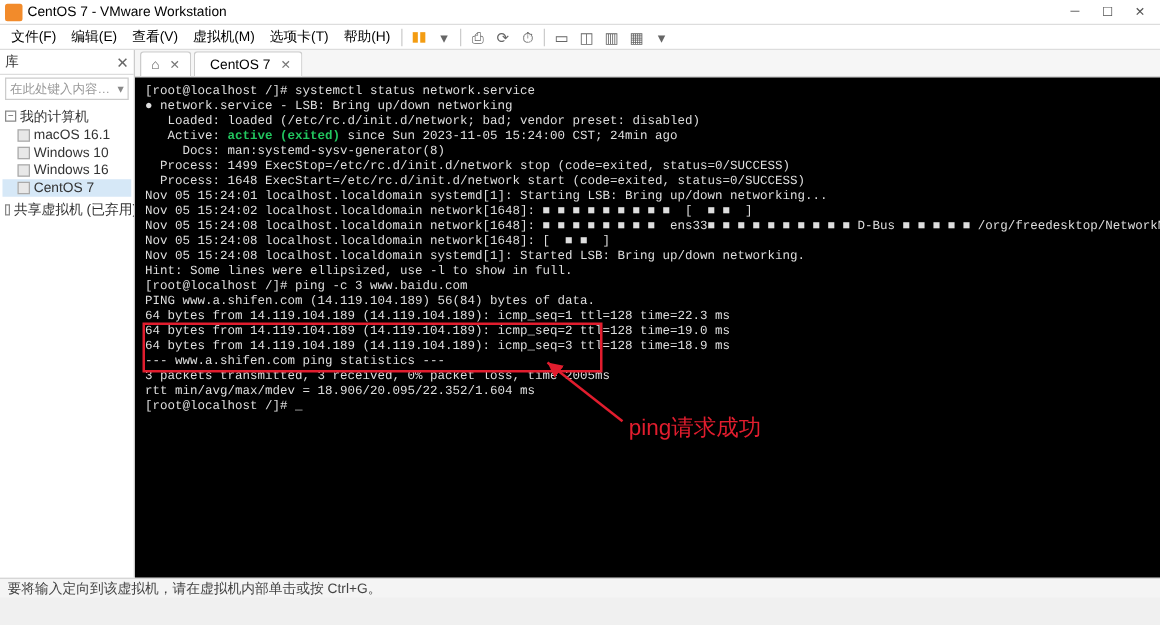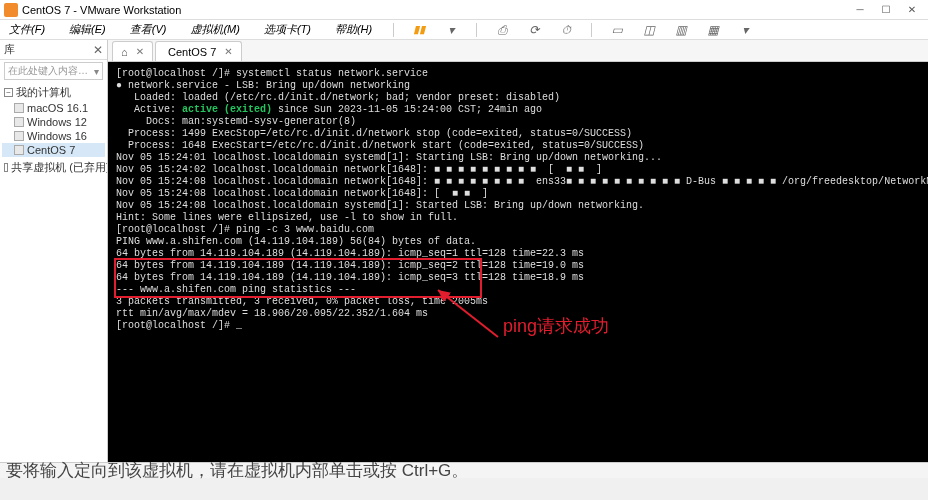"文件(F)" .menubar { font-style: italic -> none; gap: 14px -> 2px }
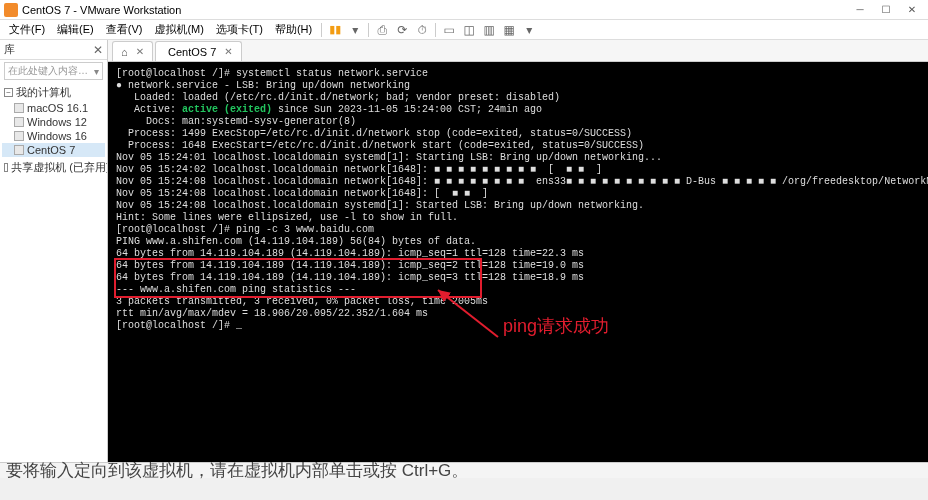"Windows 12" span { text: 12 -> 10 }
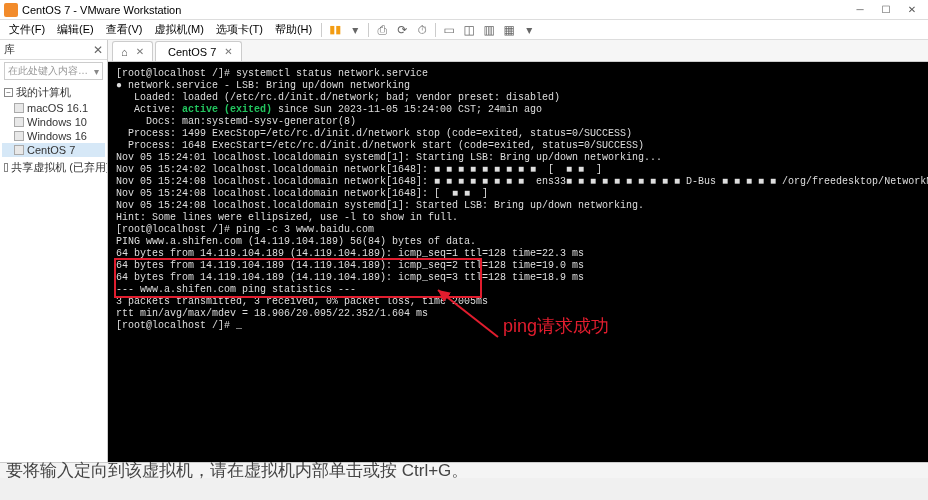"ping请求成功" div.annot-text { top: 252px -> 268px }
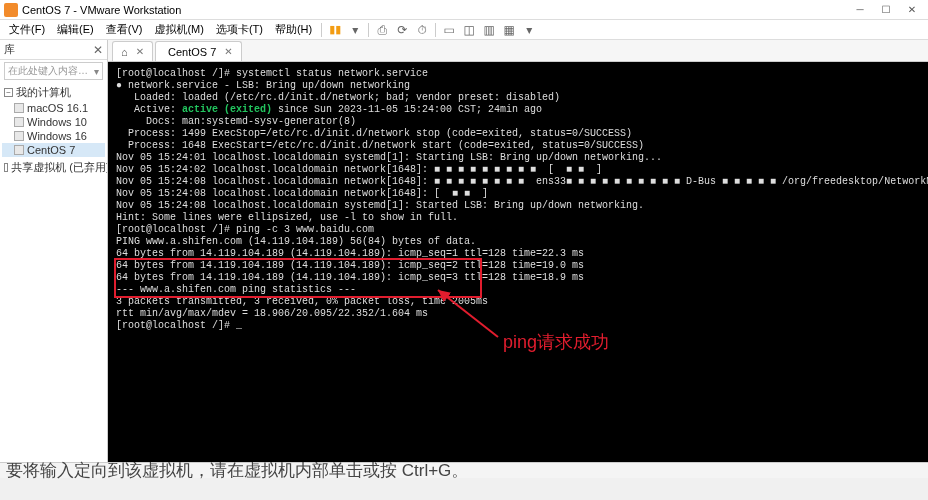"要将输入定向到该虚拟机，请在虚拟机内部单击或按 Ctrl+G。" .statusbar { font-size: 17px -> 11px }
